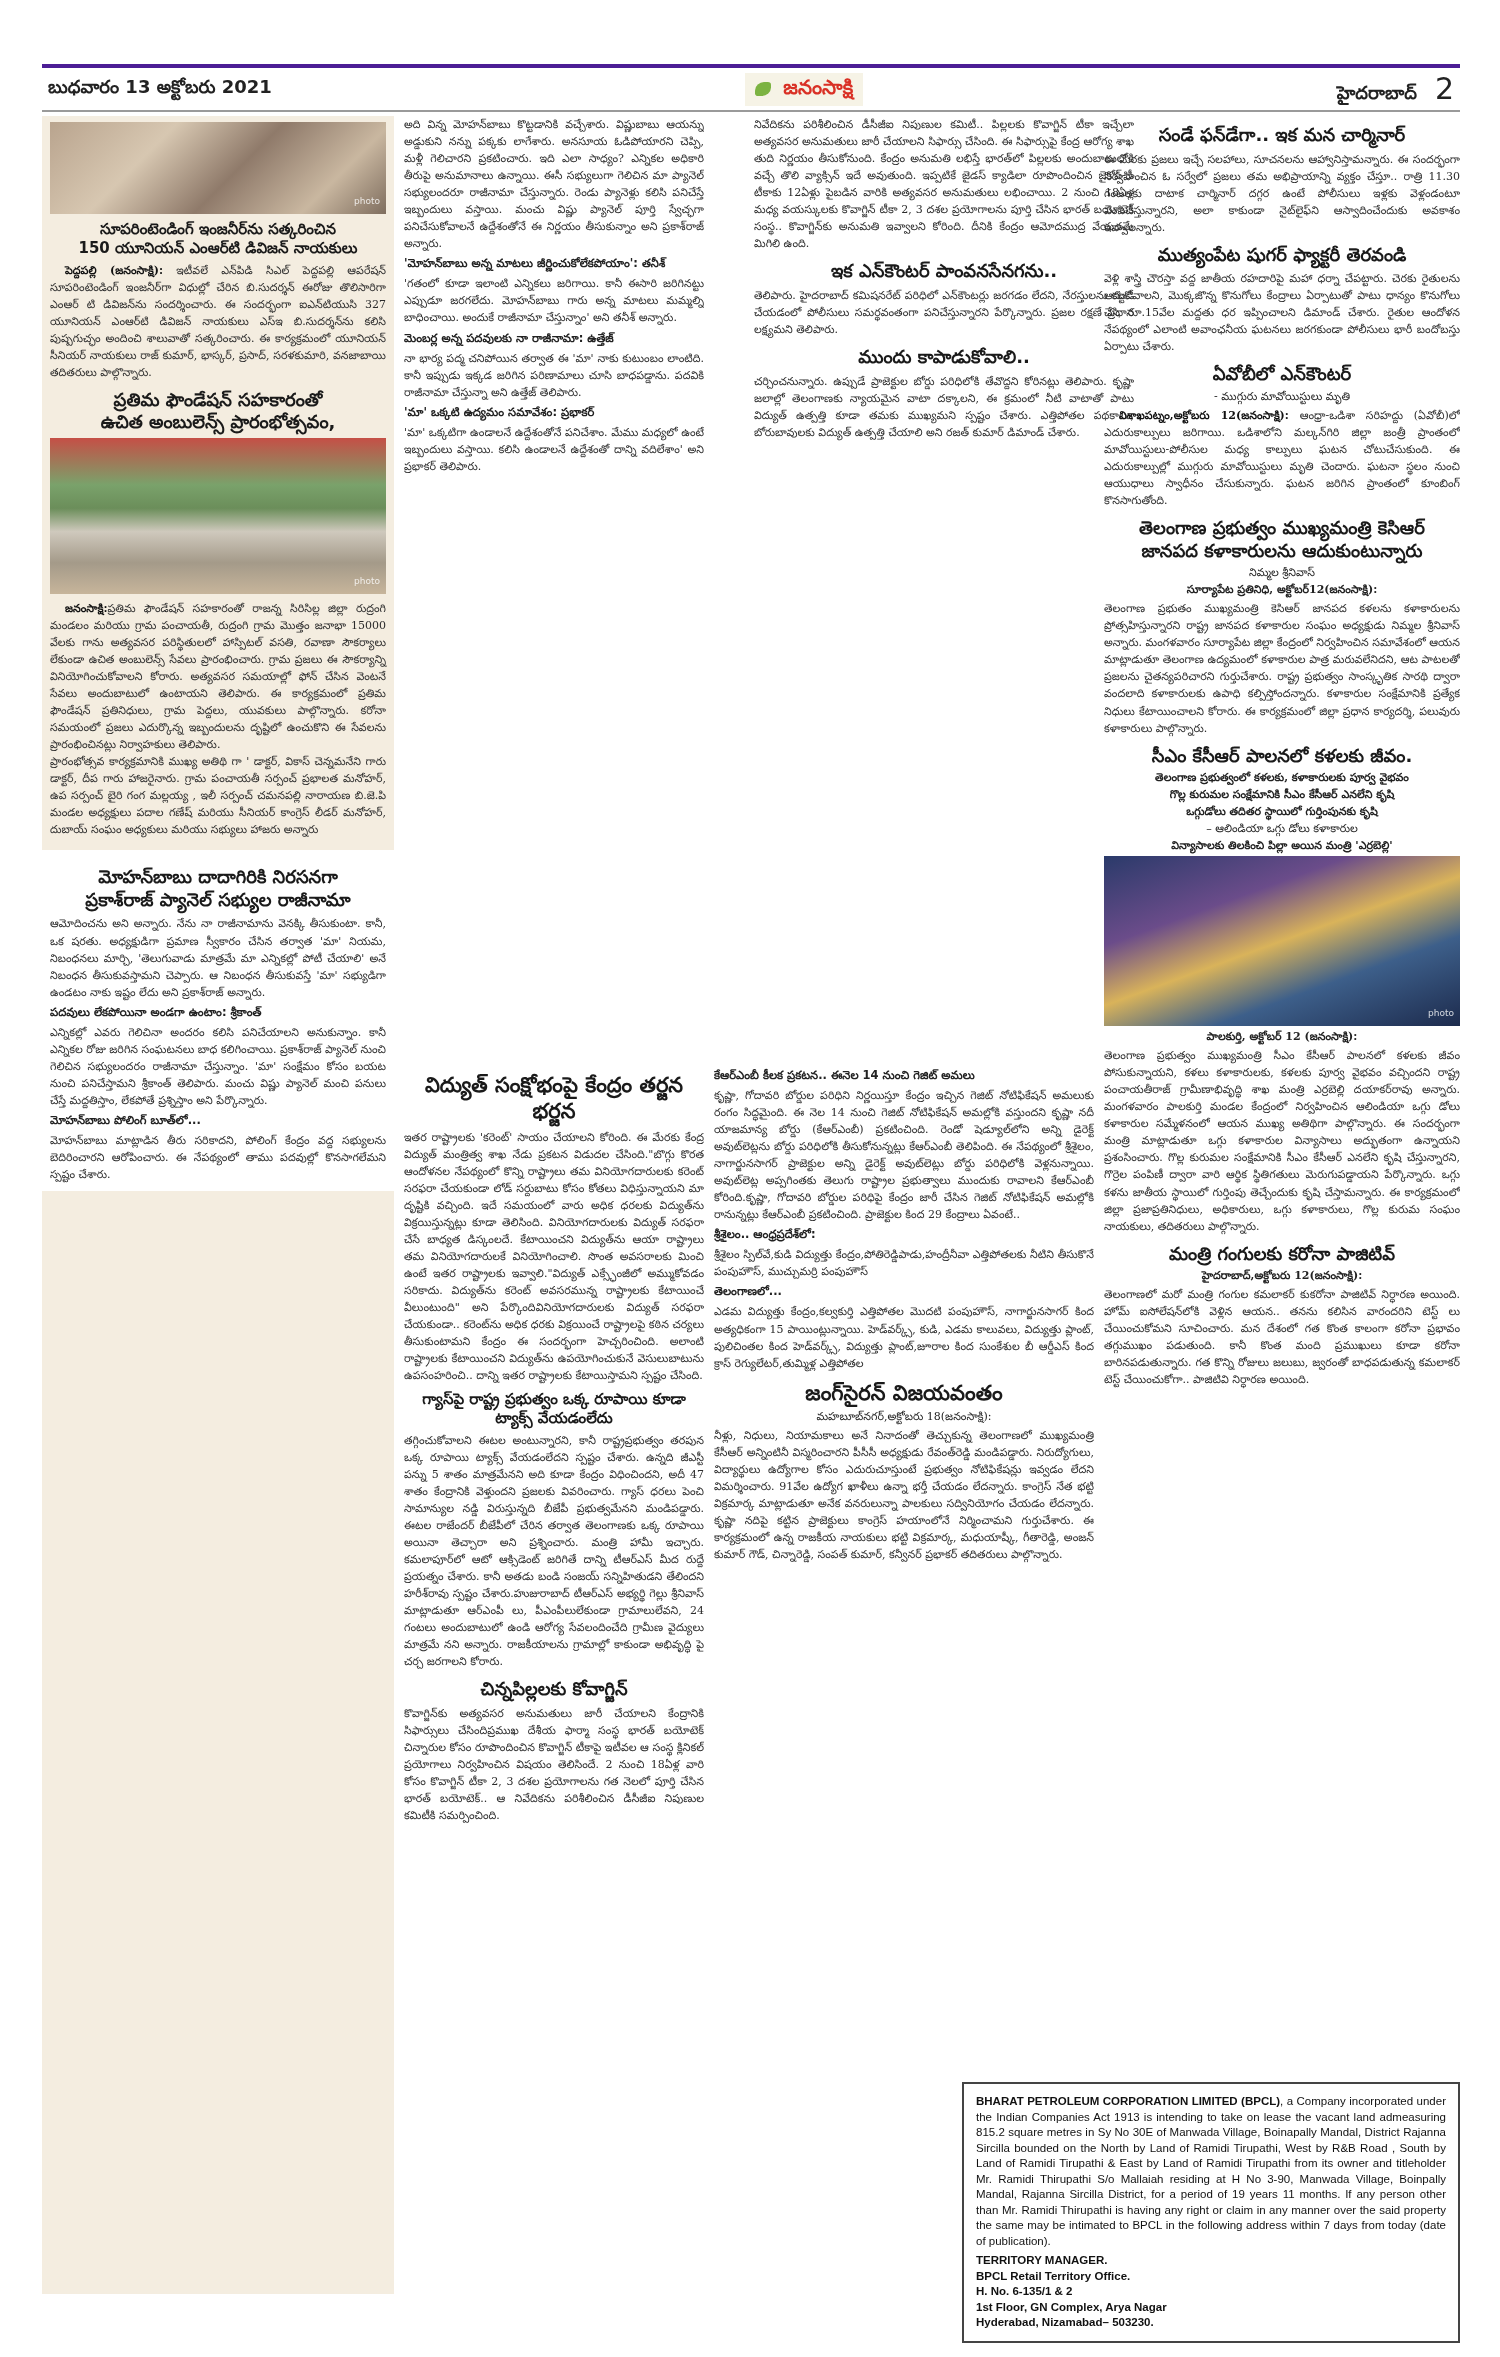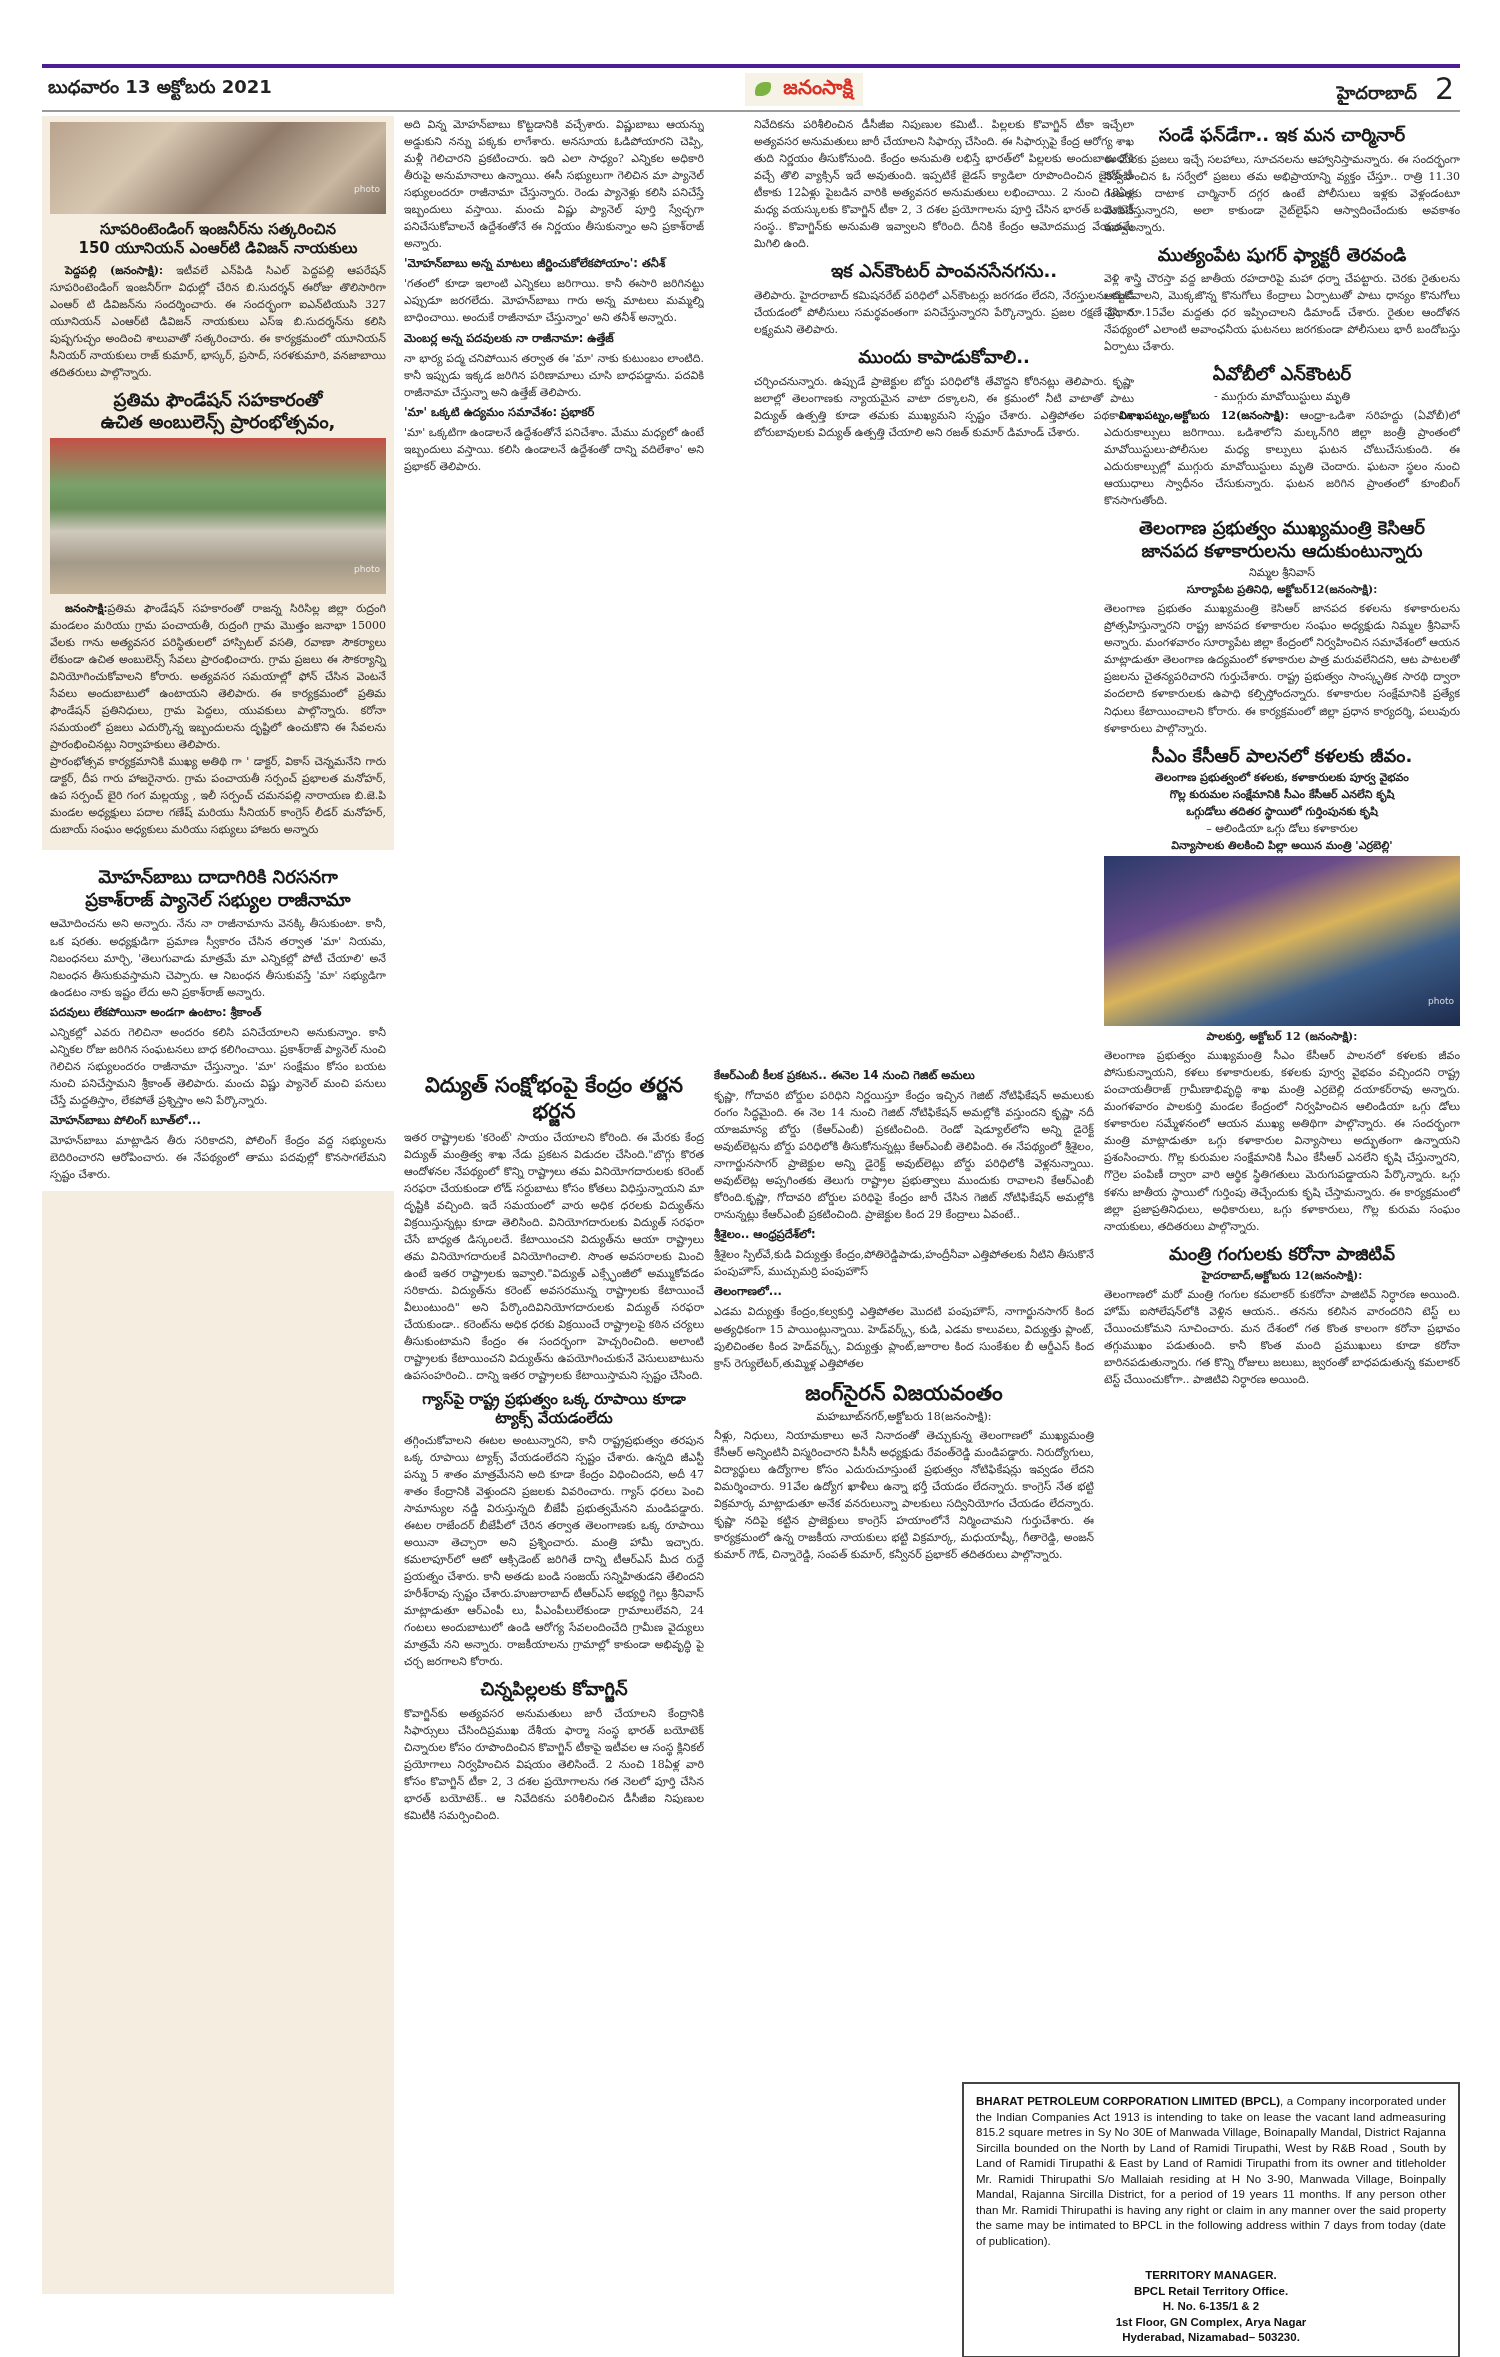"photo" .photo .ph-label { bottom: 20px -> 8px }
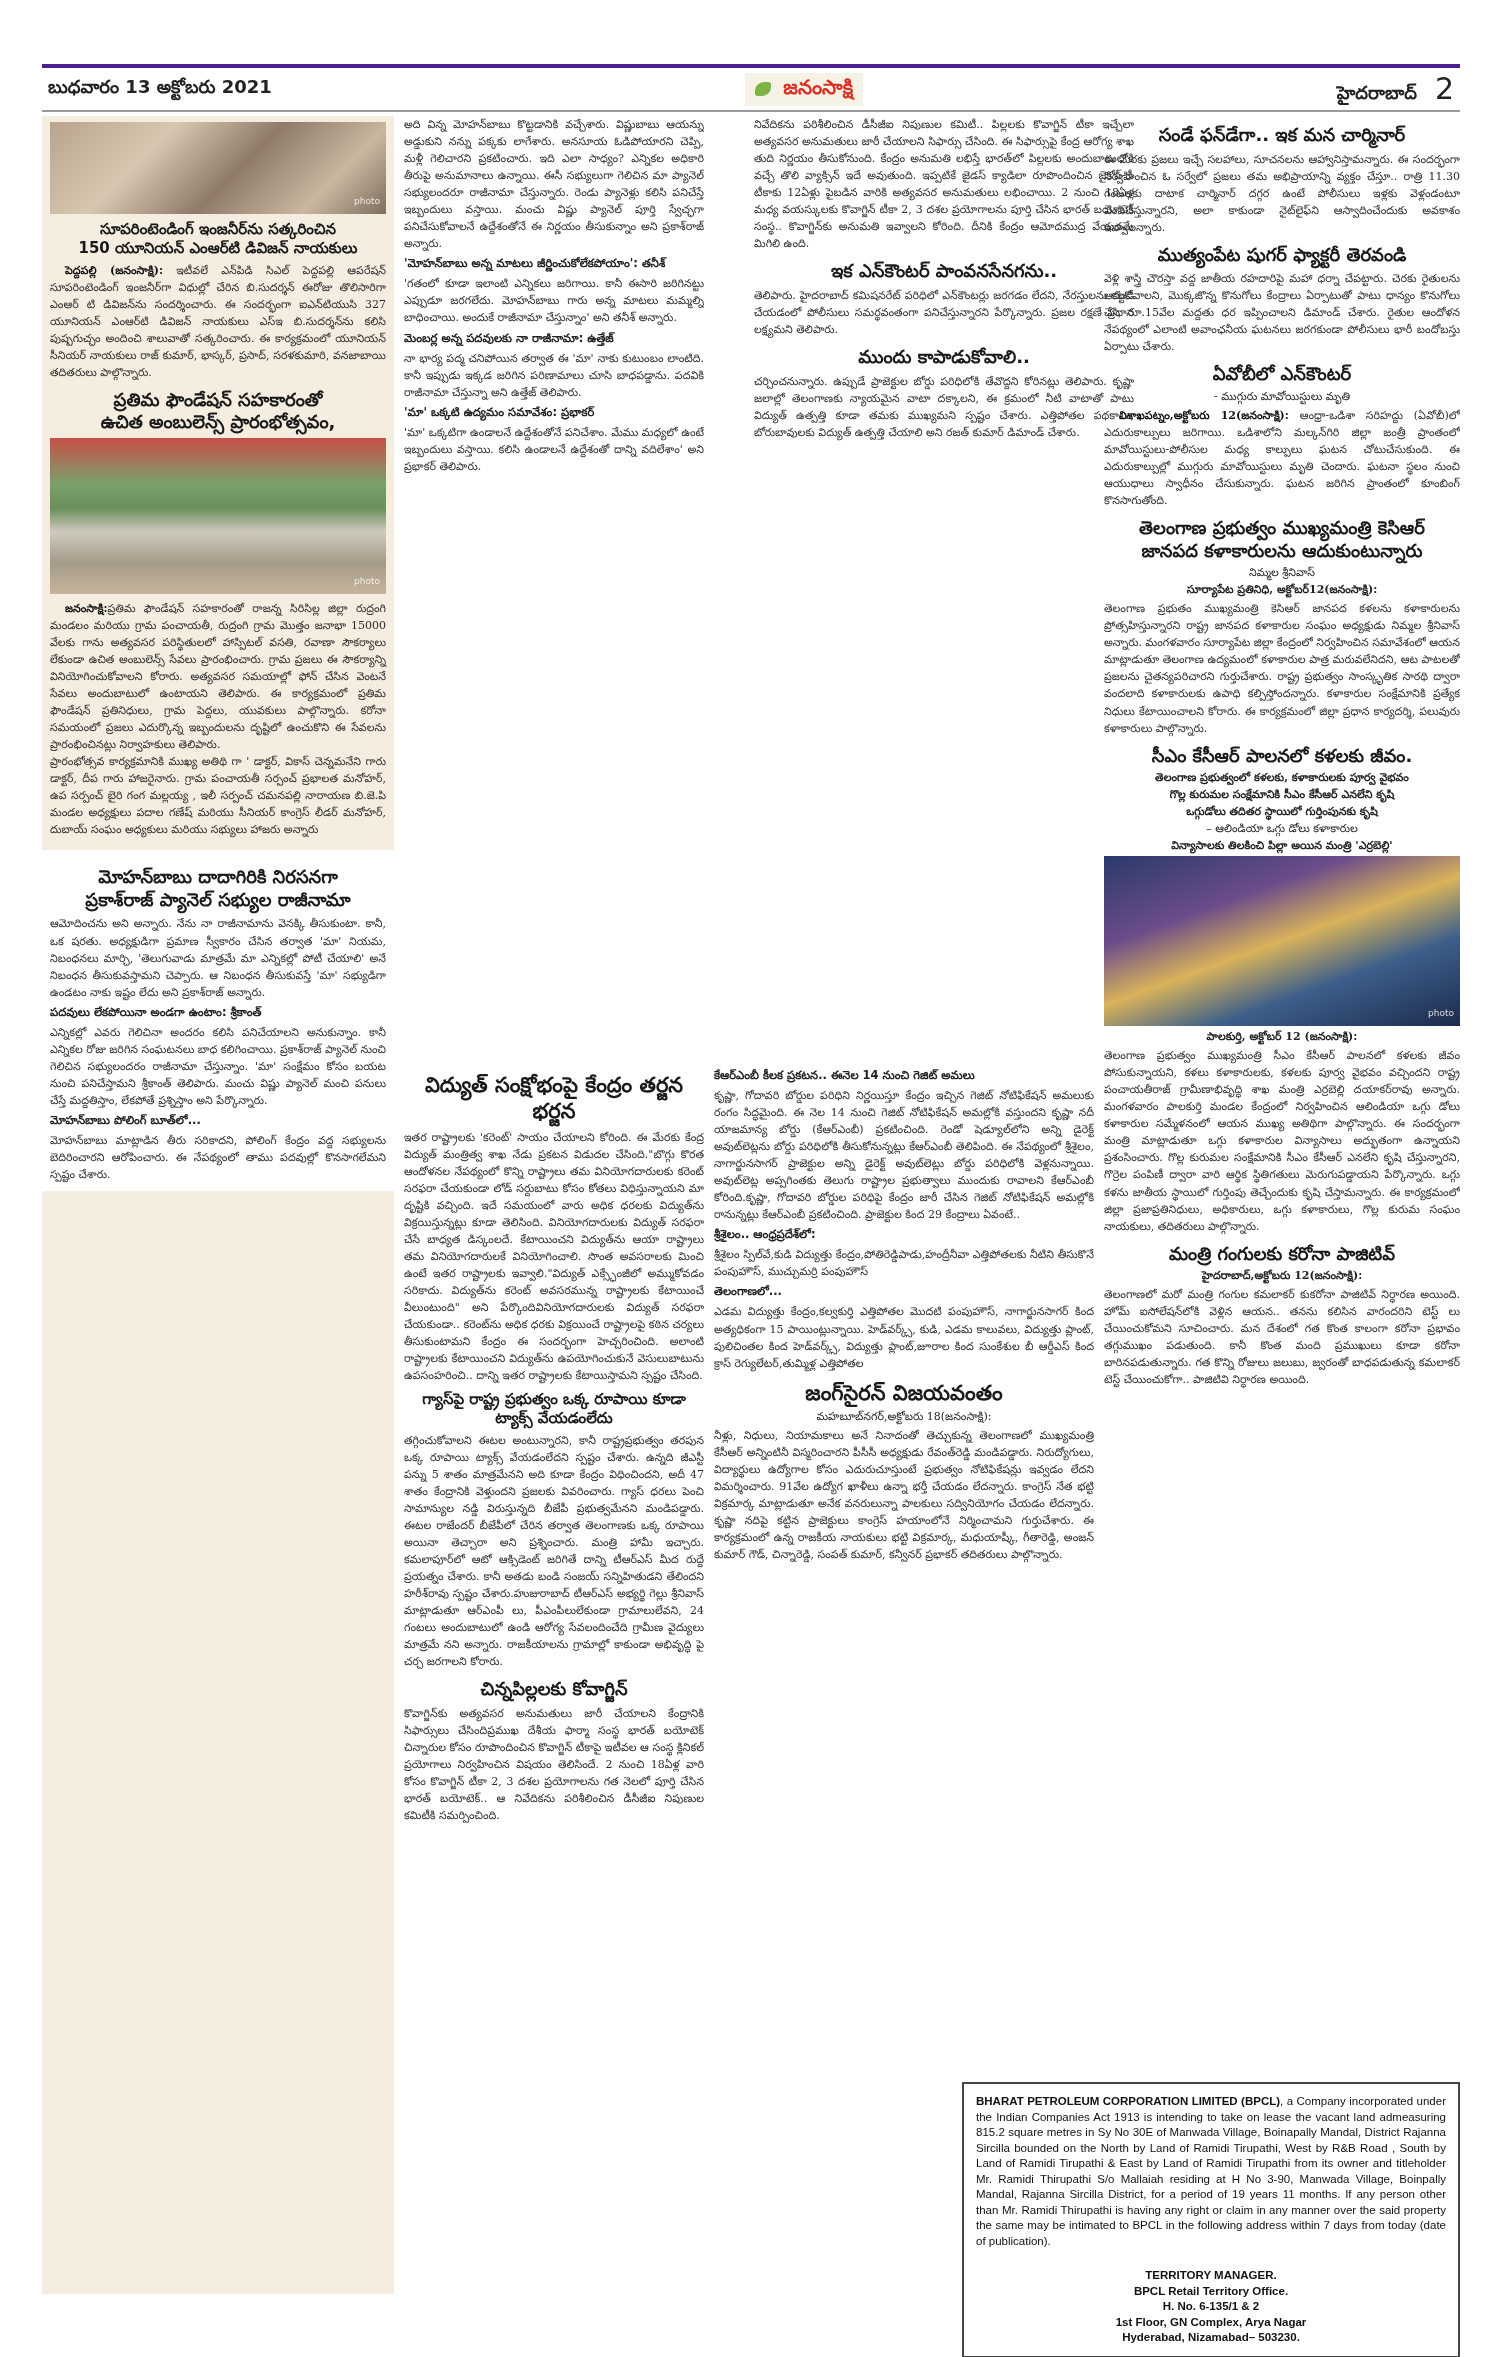"TERRITORY MANAGER." .ad .addr { margin-top: 19px -> 4px; text-align: center -> left }
